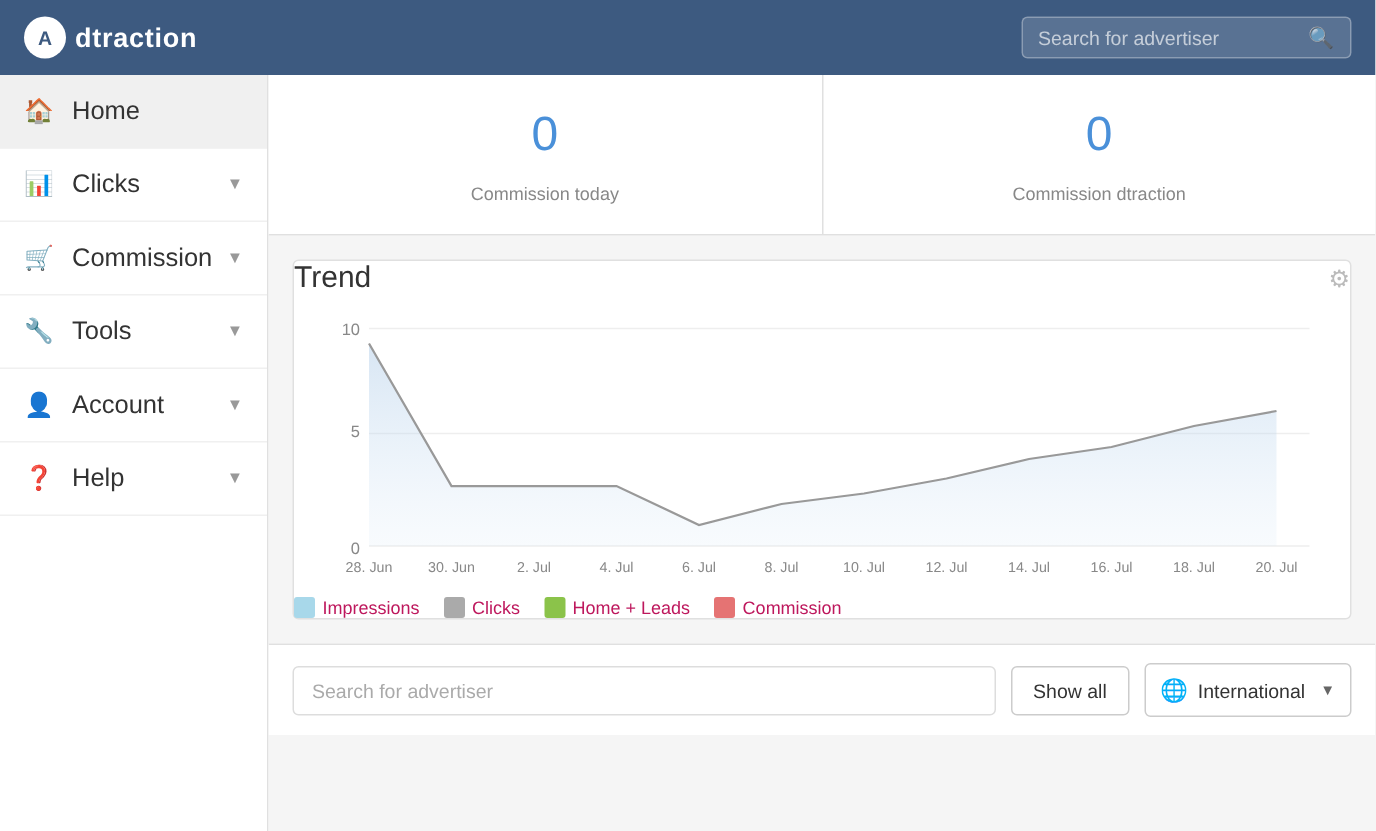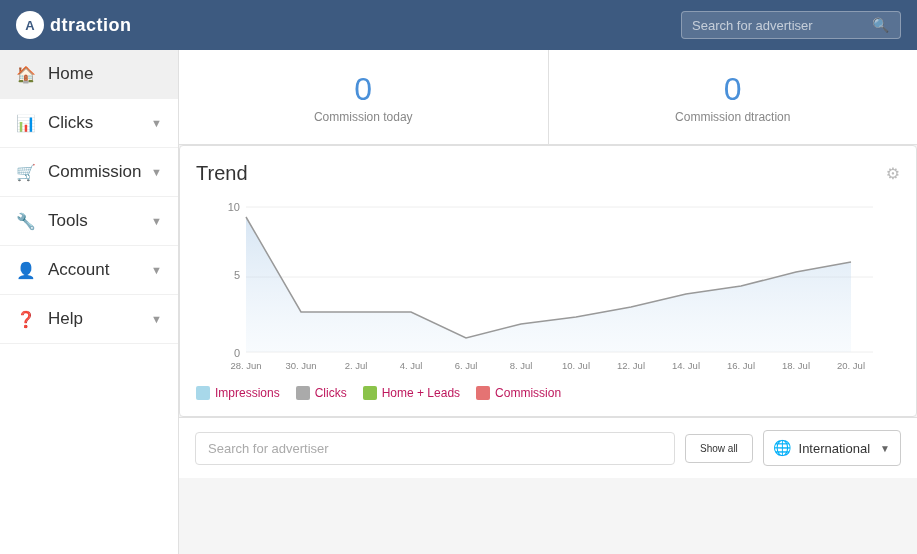"Commission today" .commission-label { margin-top: 2px -> 14px }
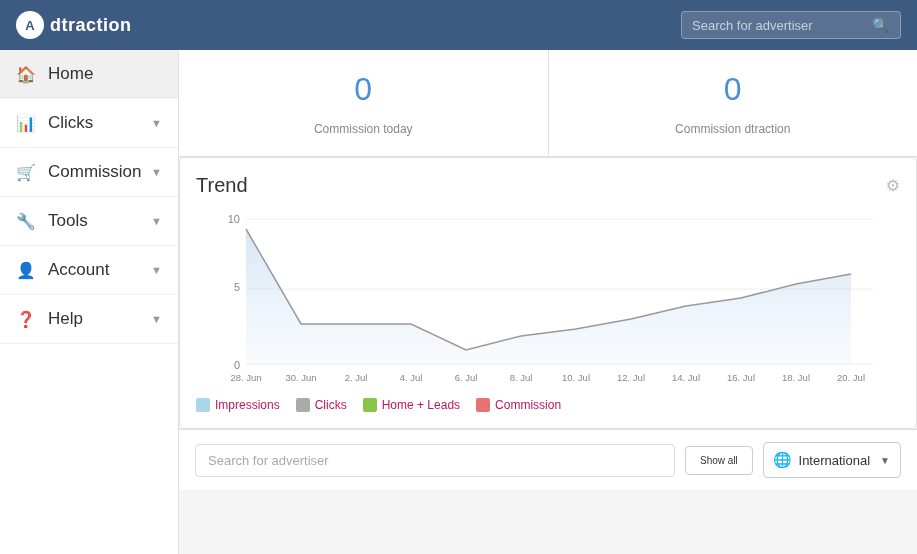"Trend" .chart-section { margin: none -> 16px; padding: 16px -> 0 }
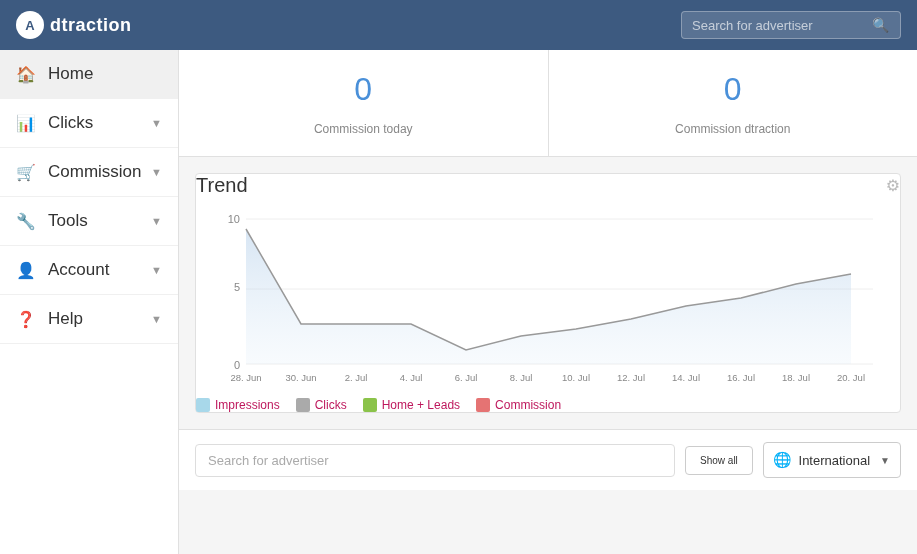"Show all" .show-all-btn { font-size: 10px -> 13px }
